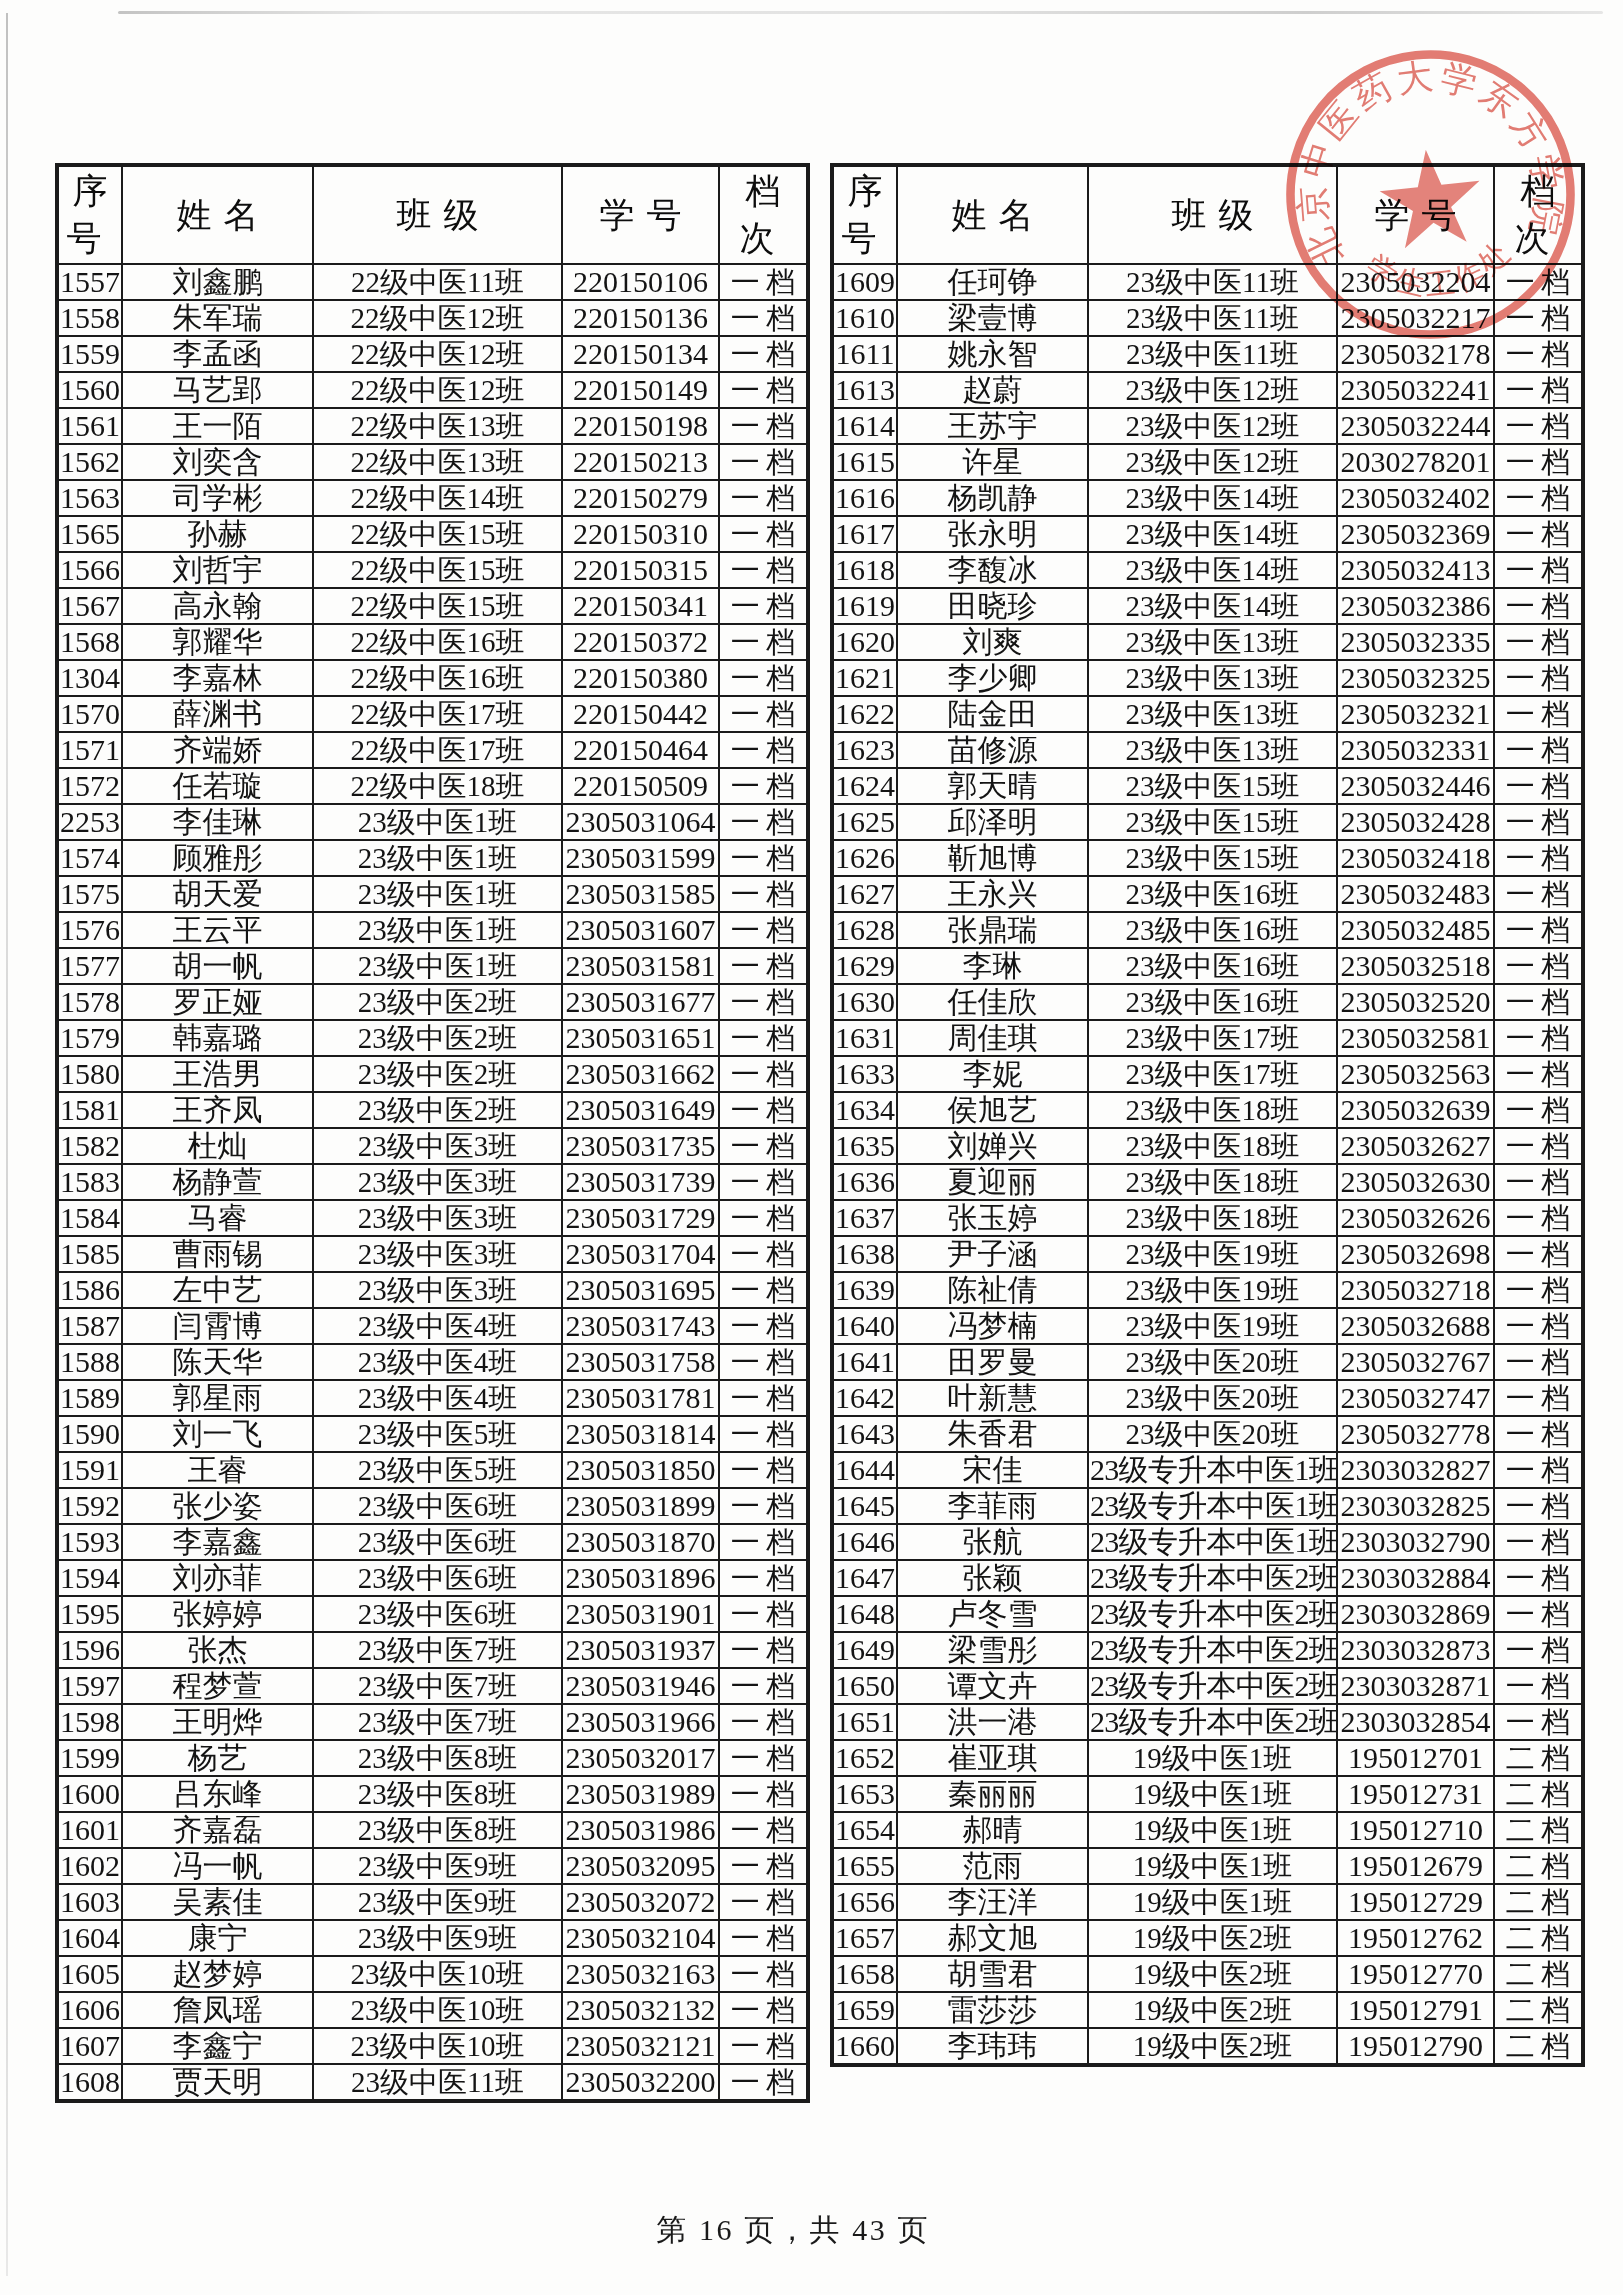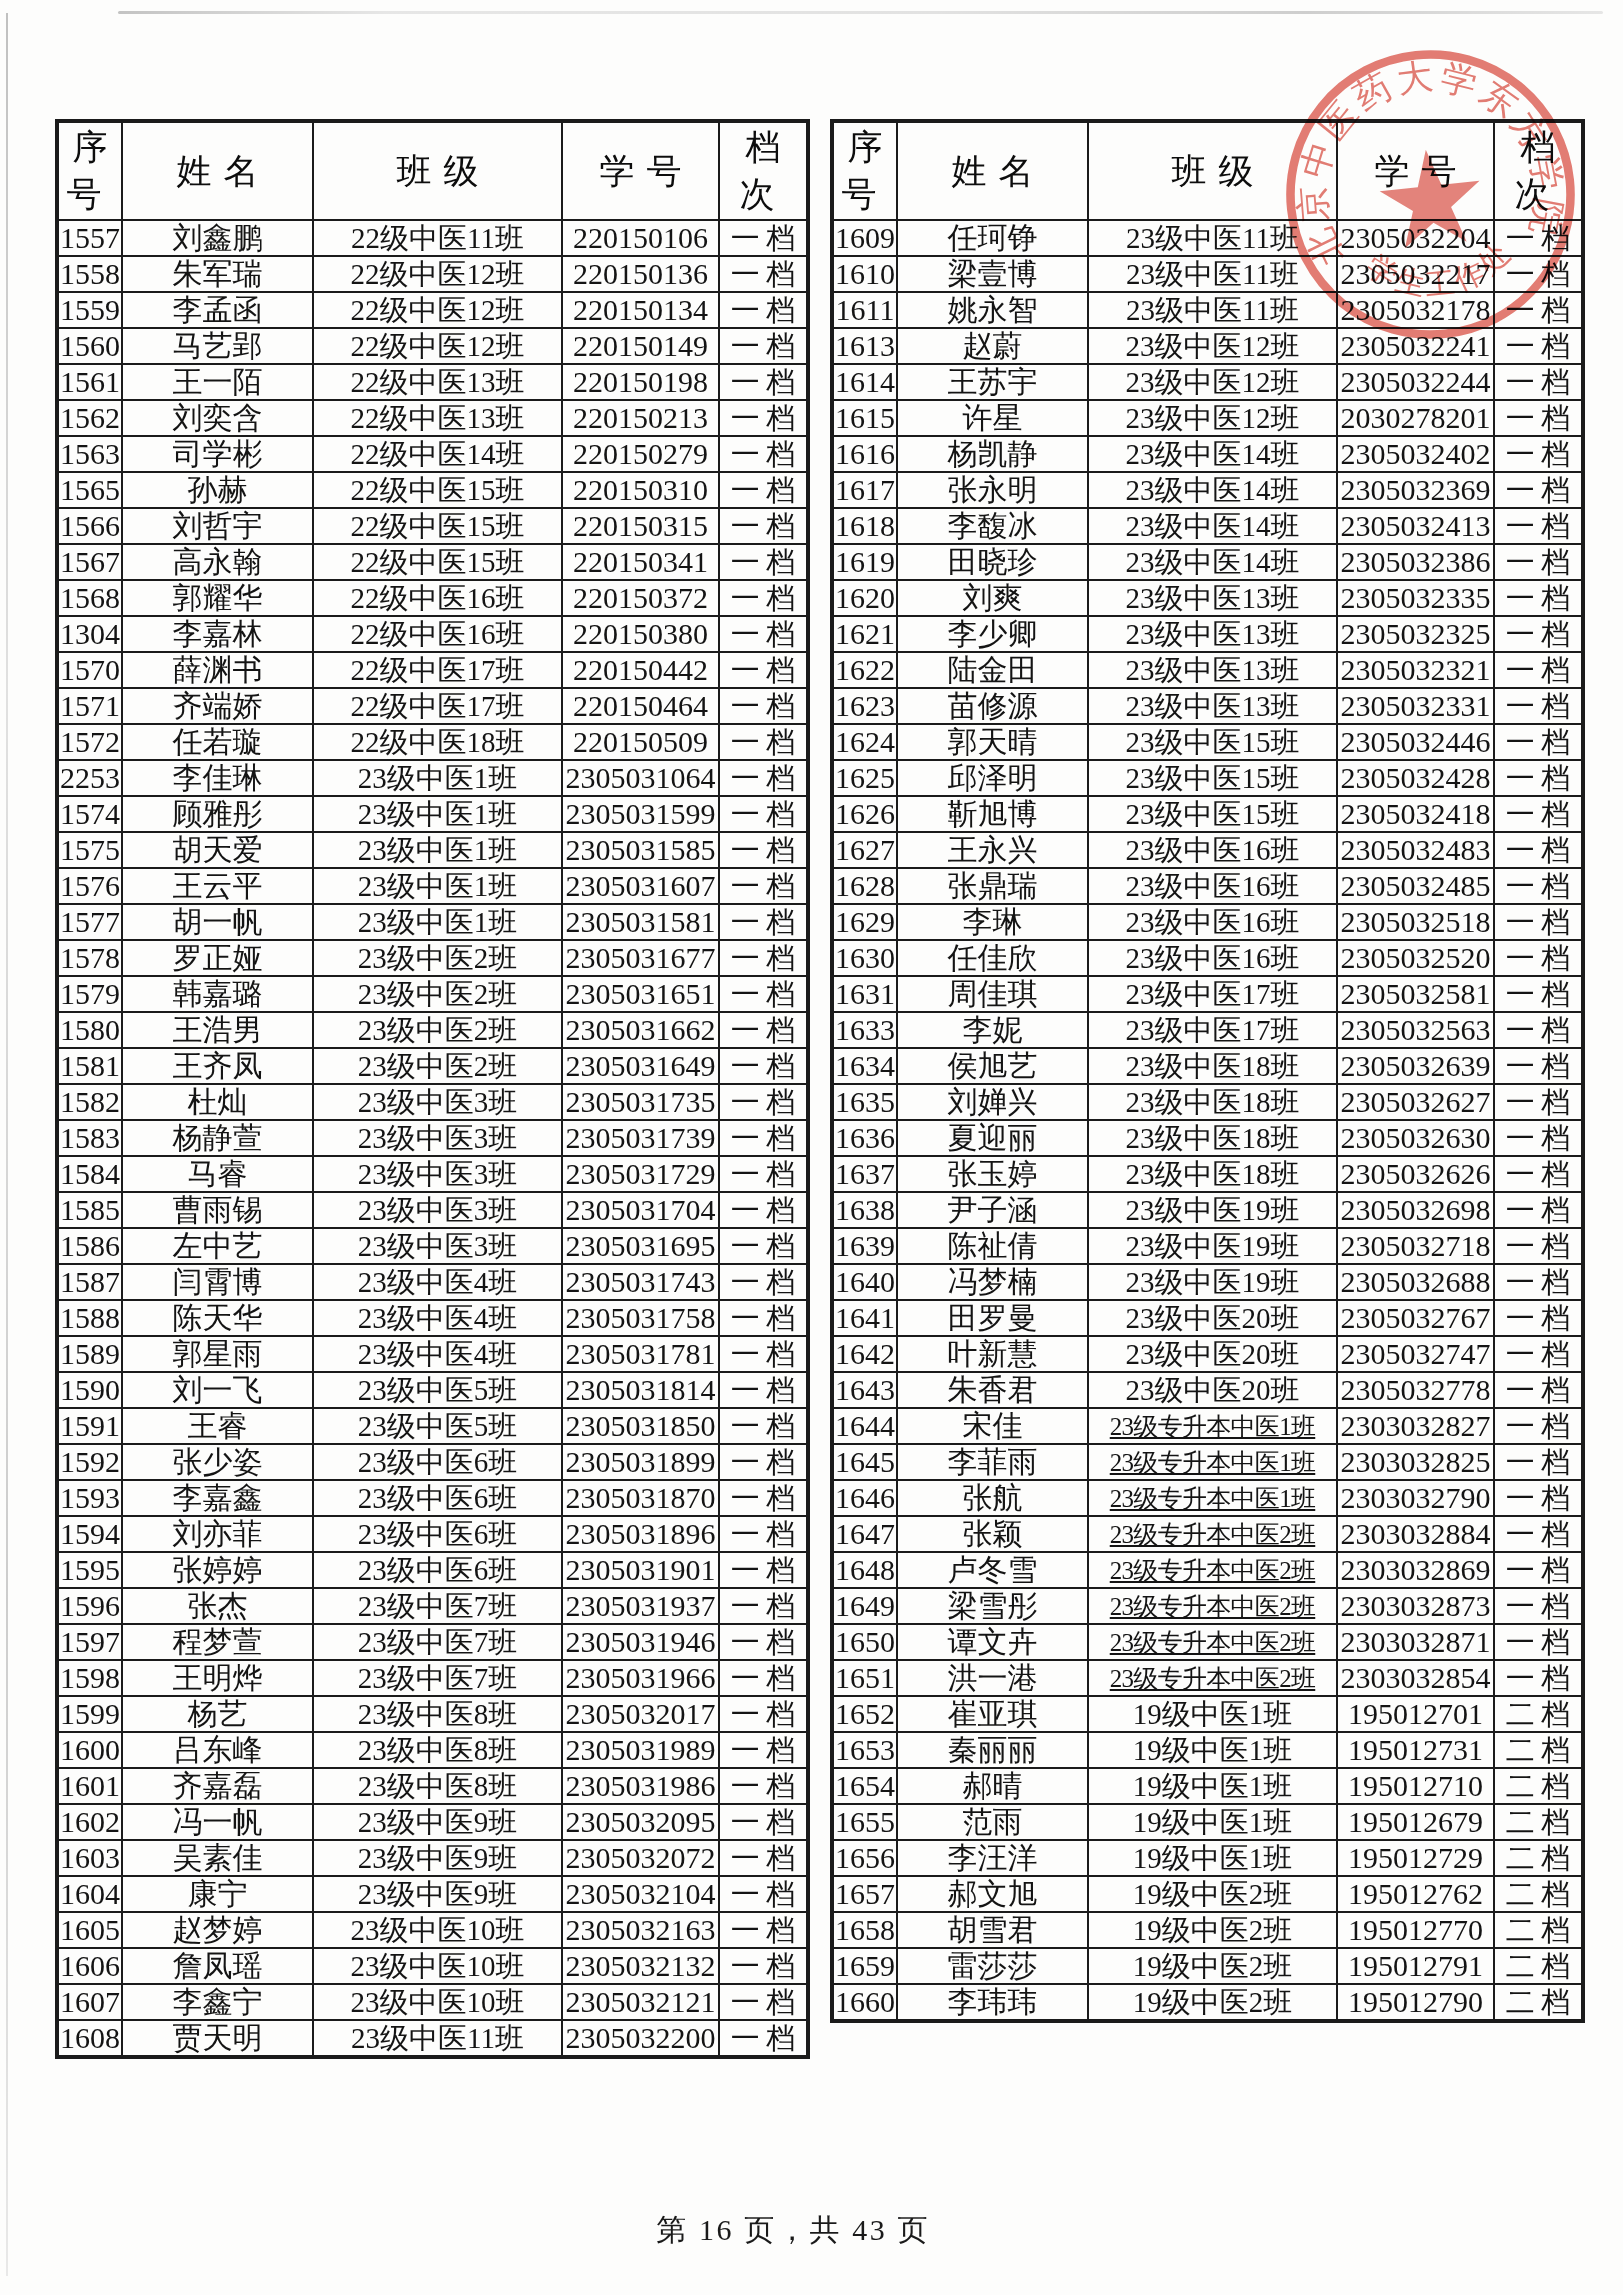"序号" table.roster { margin-top: none -> 44px }
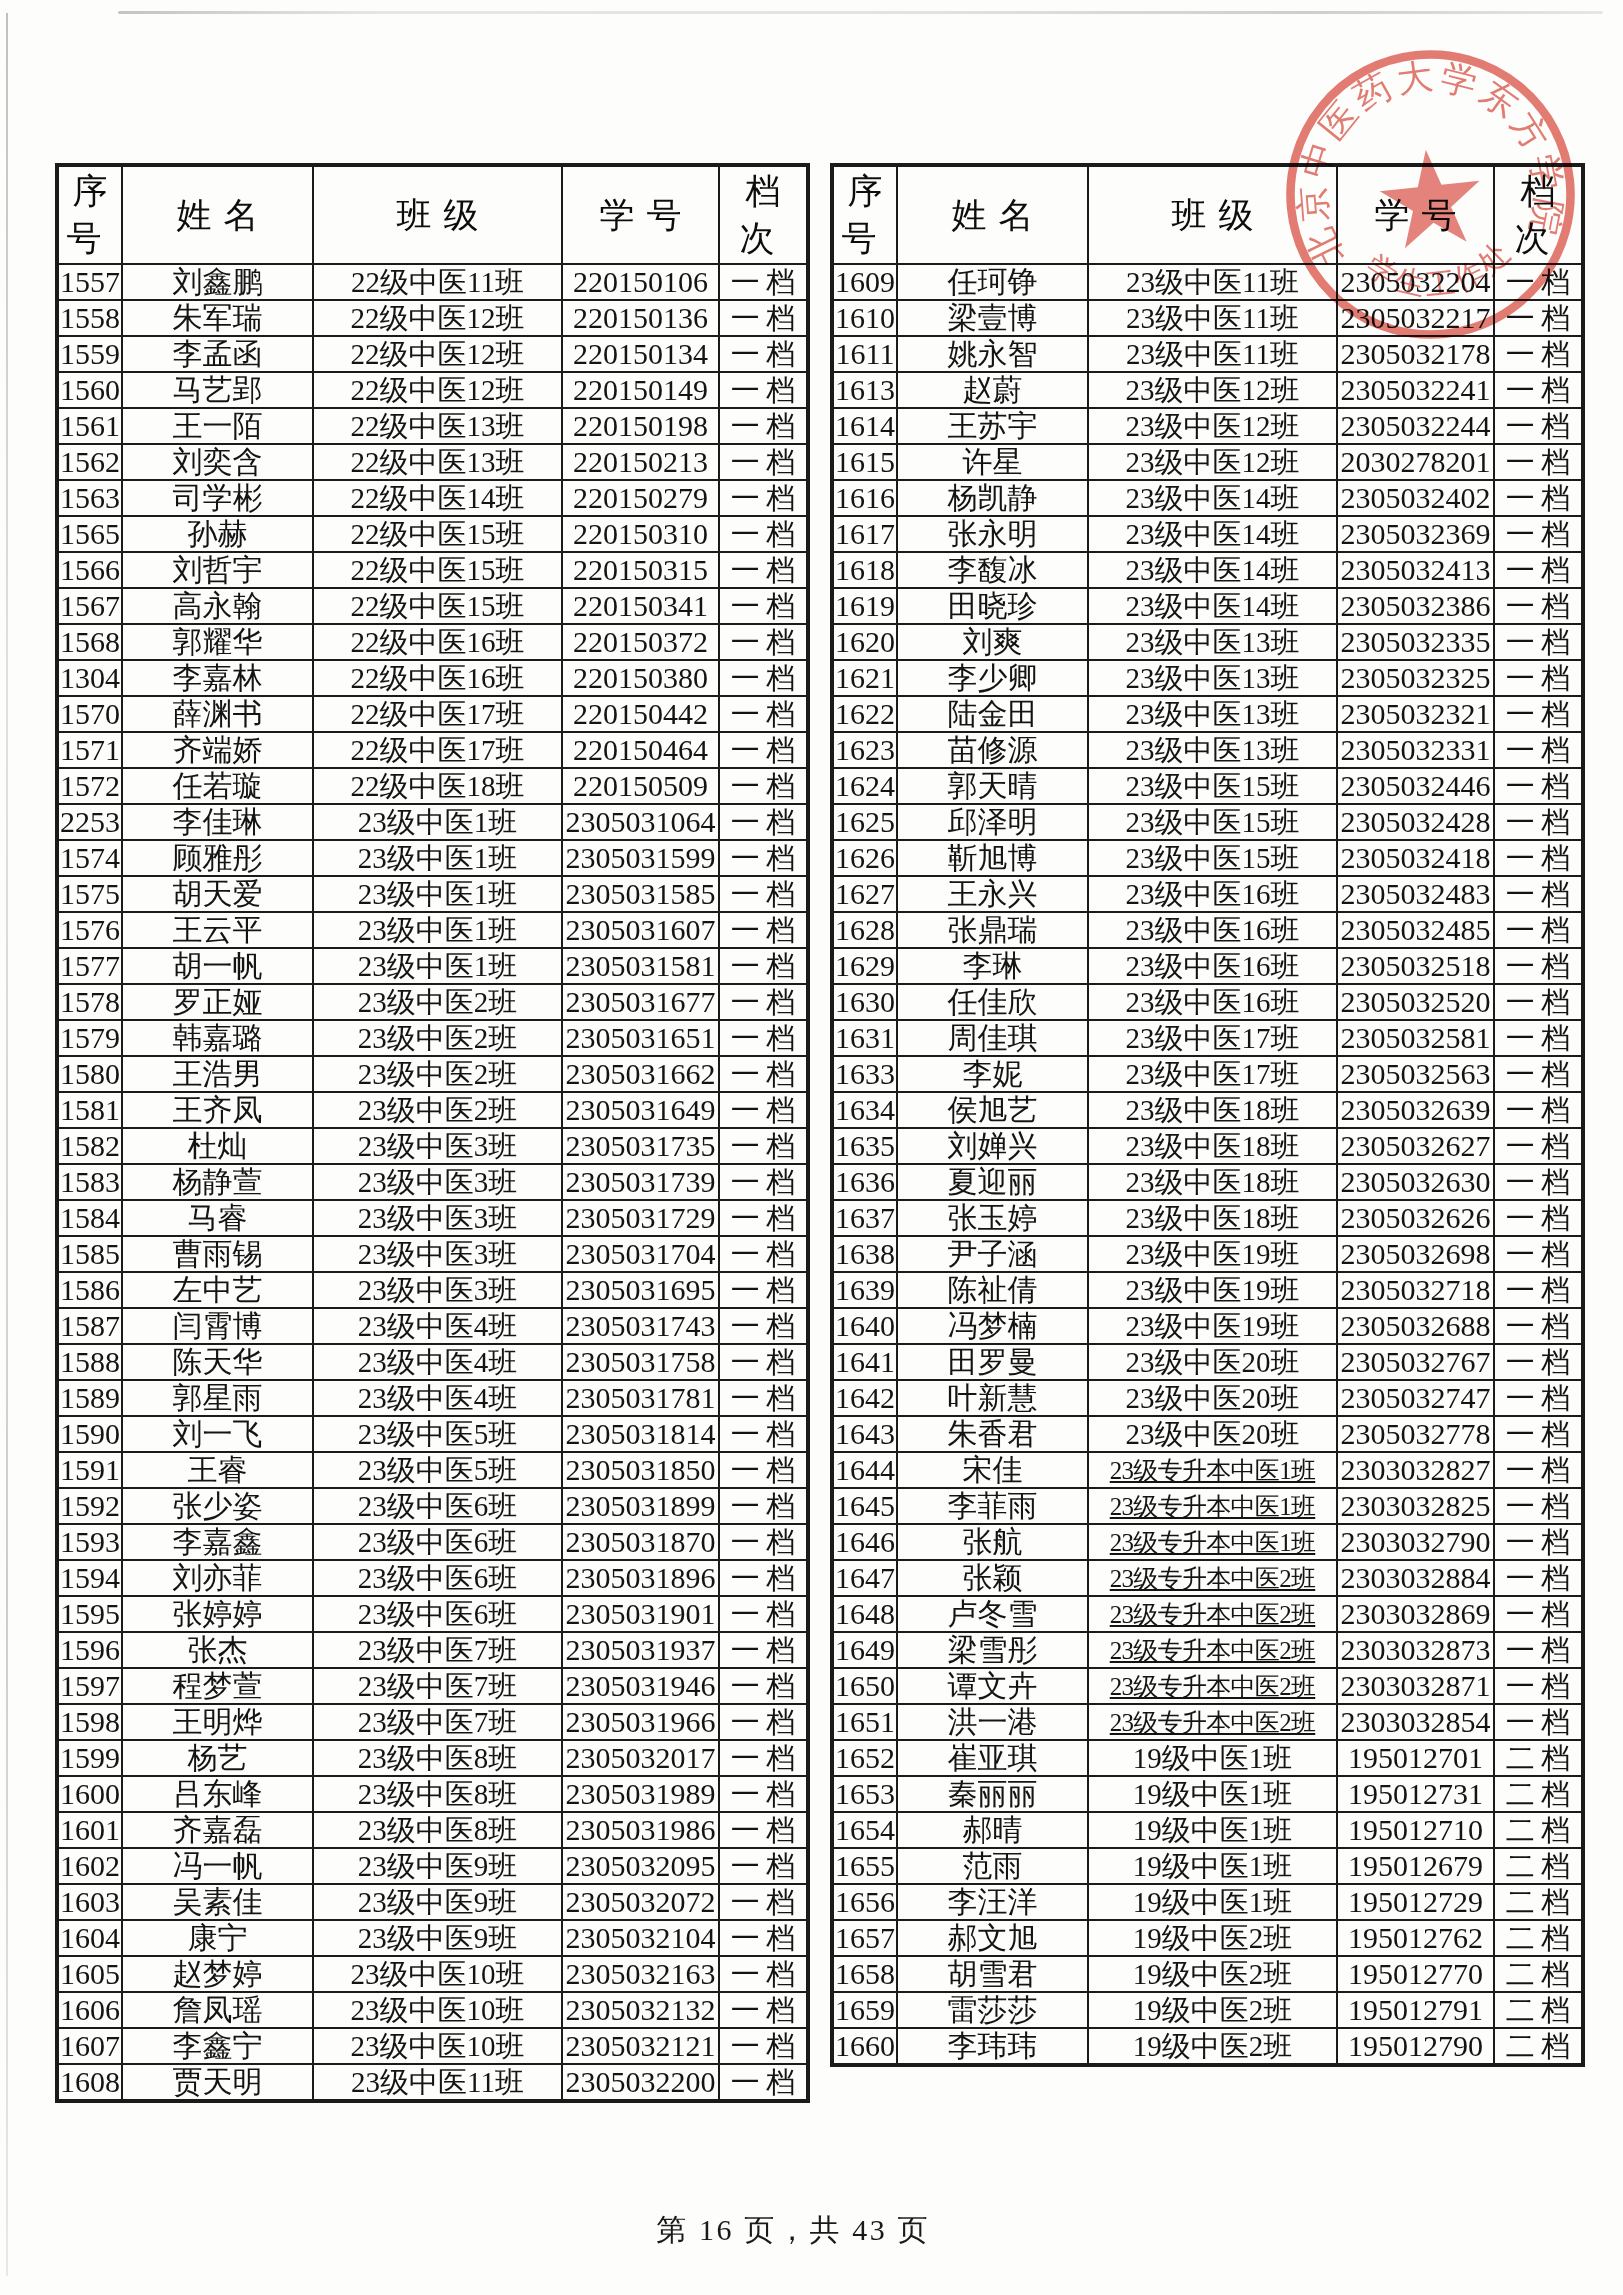"23级专升本中医1班" table.roster td.c2.long { font-size: 25px -> 30px; text-decoration: underline -> none }
